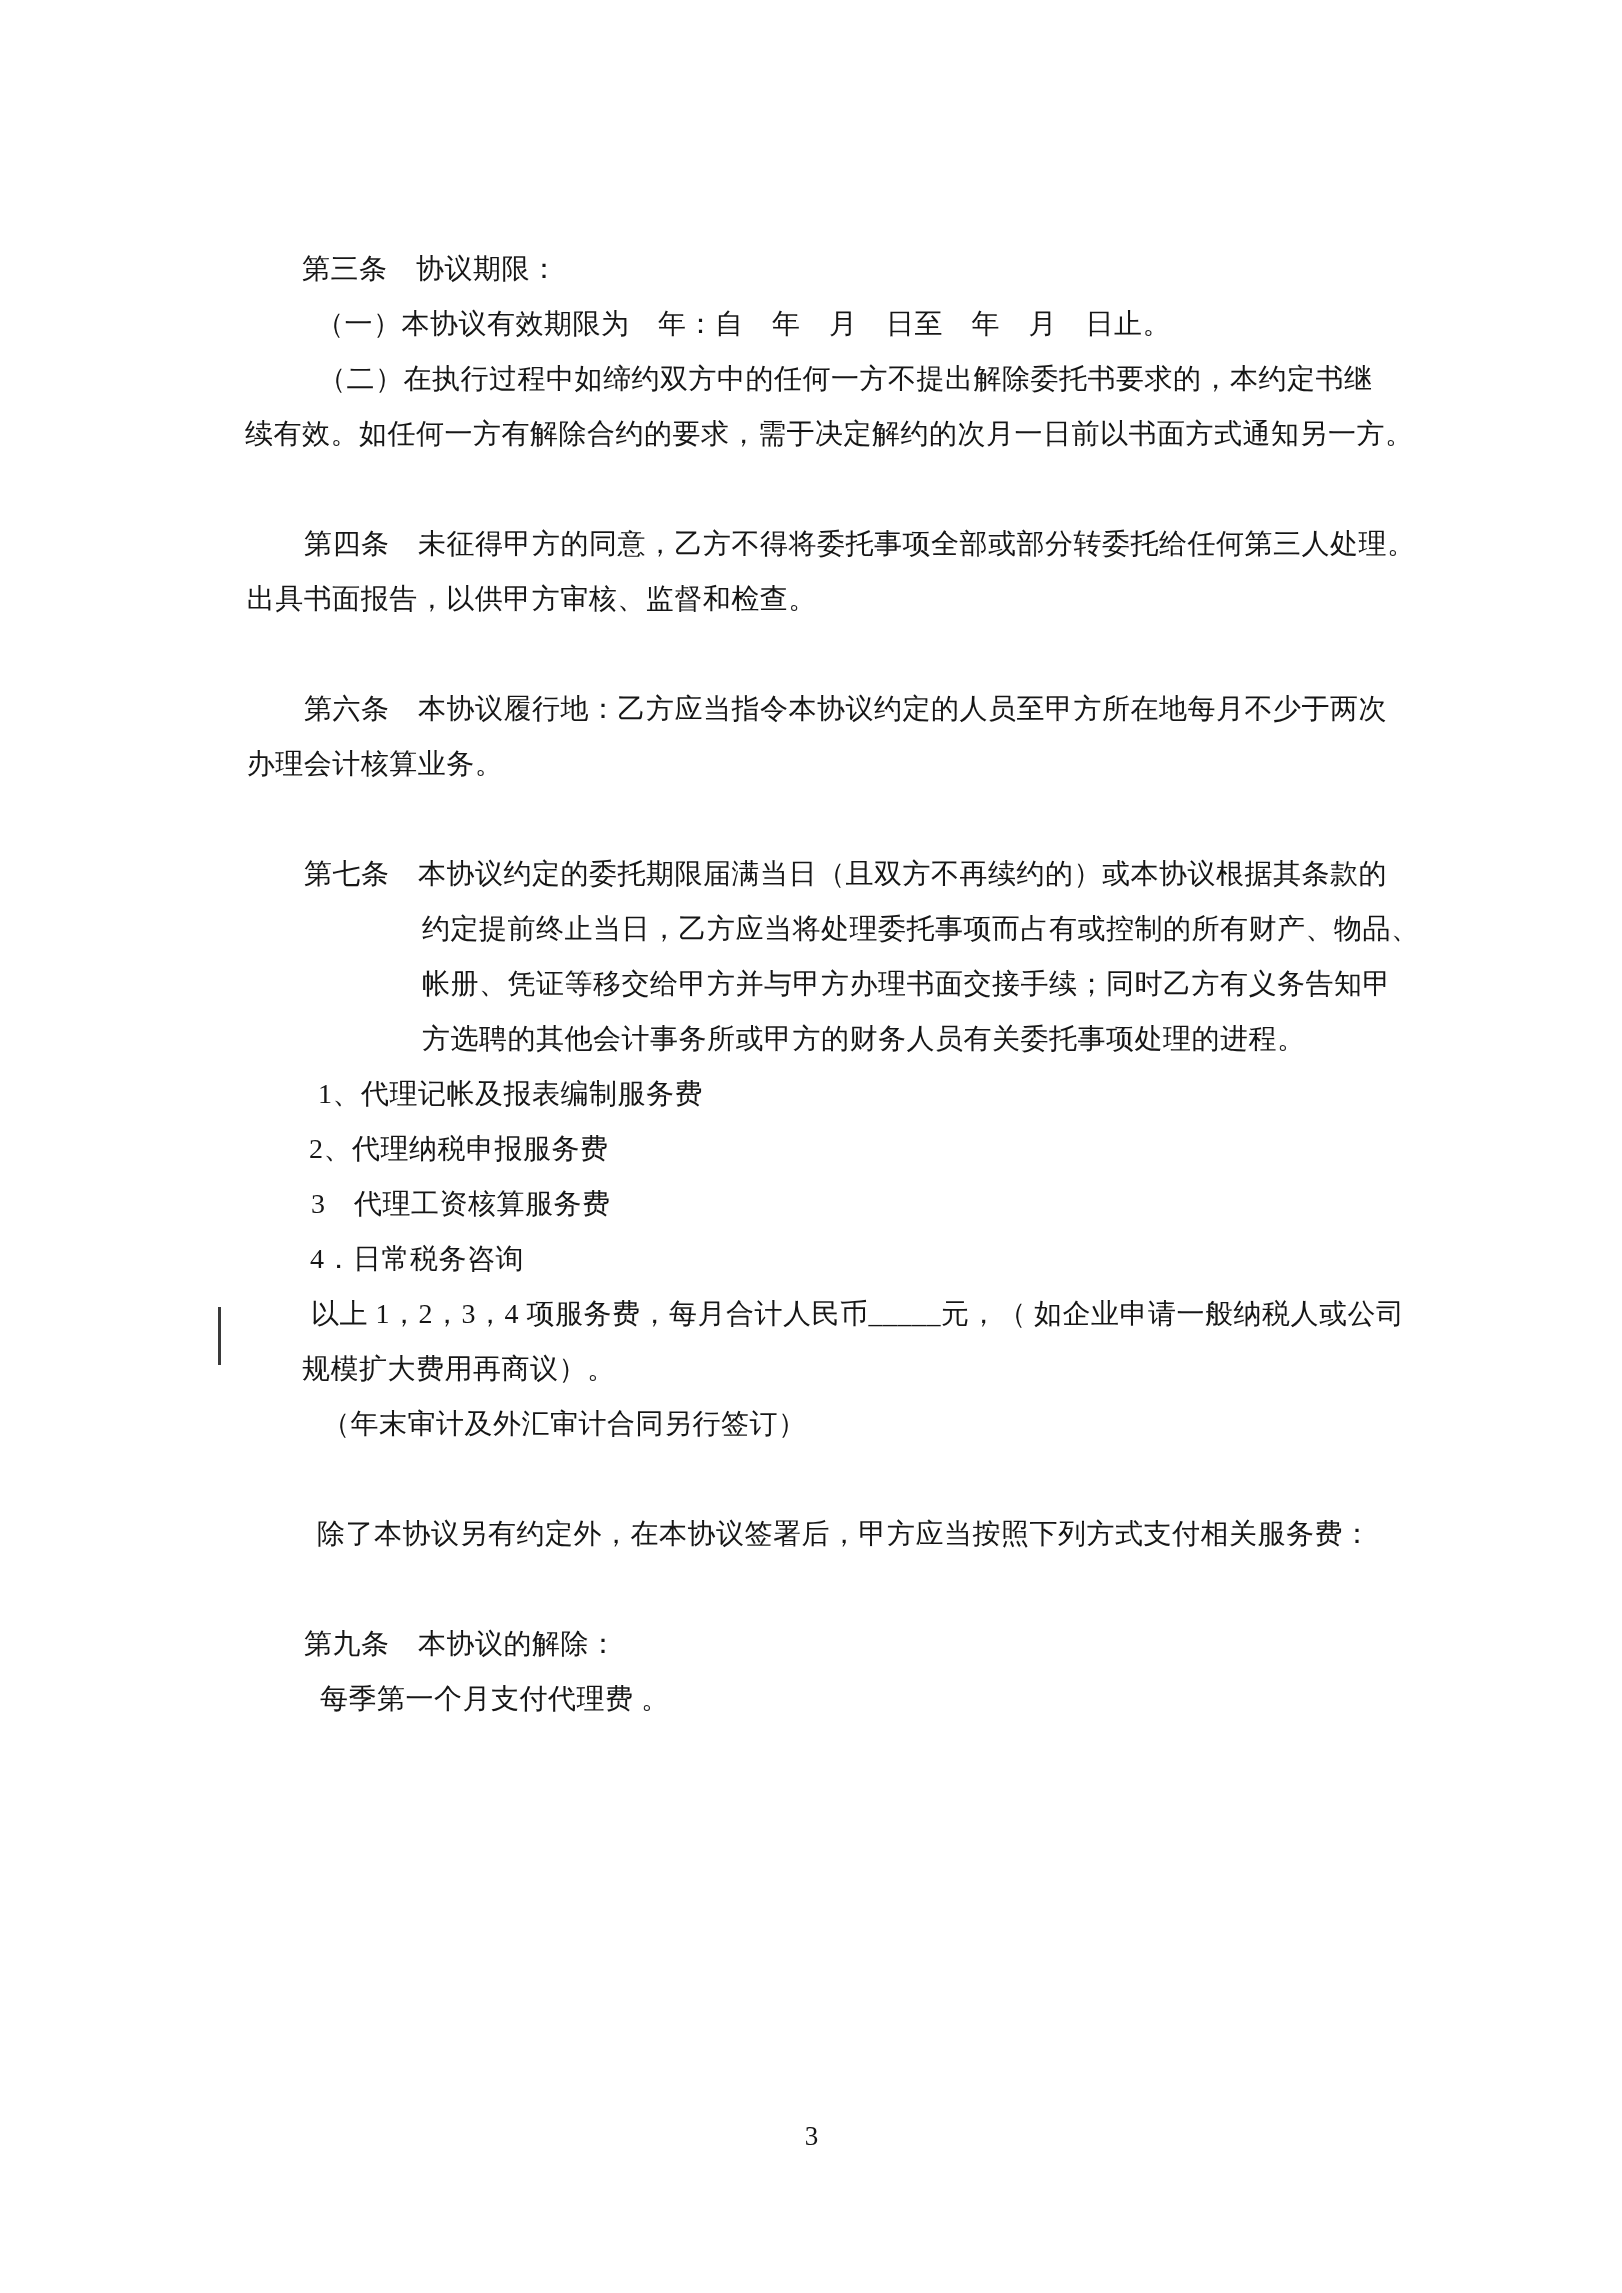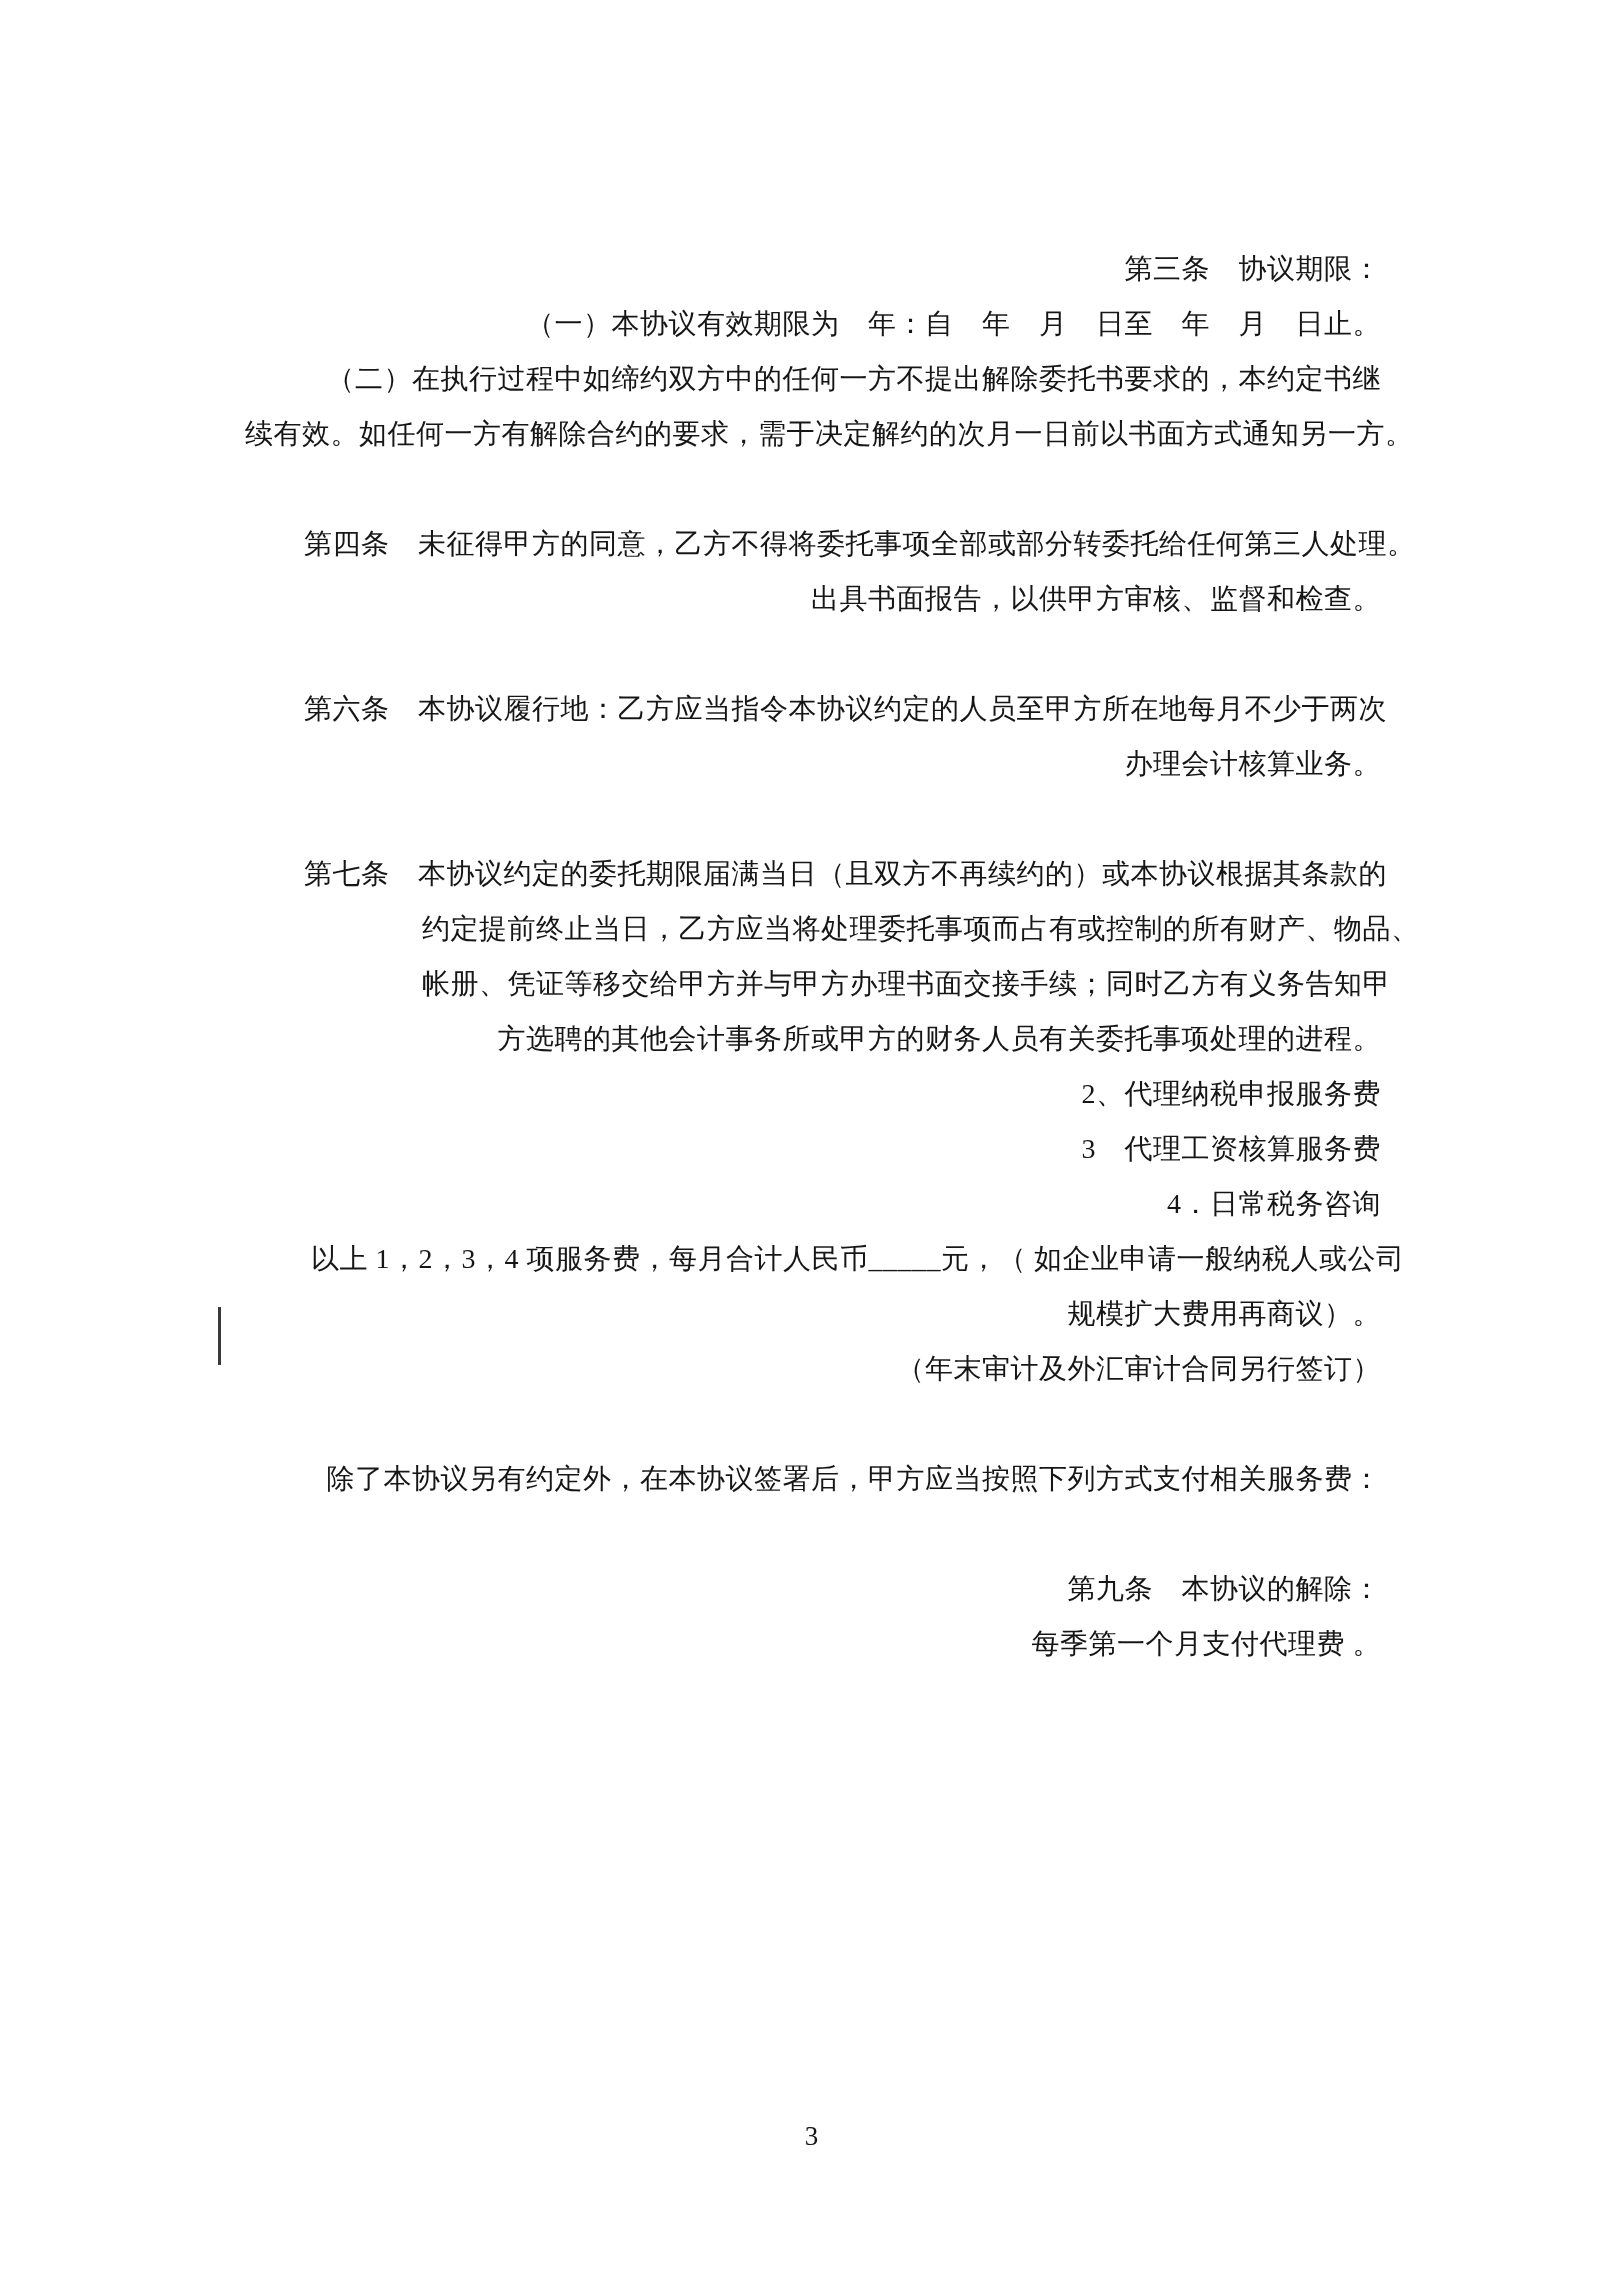"第三条 协议期限：" .content { text-align: right -> none }
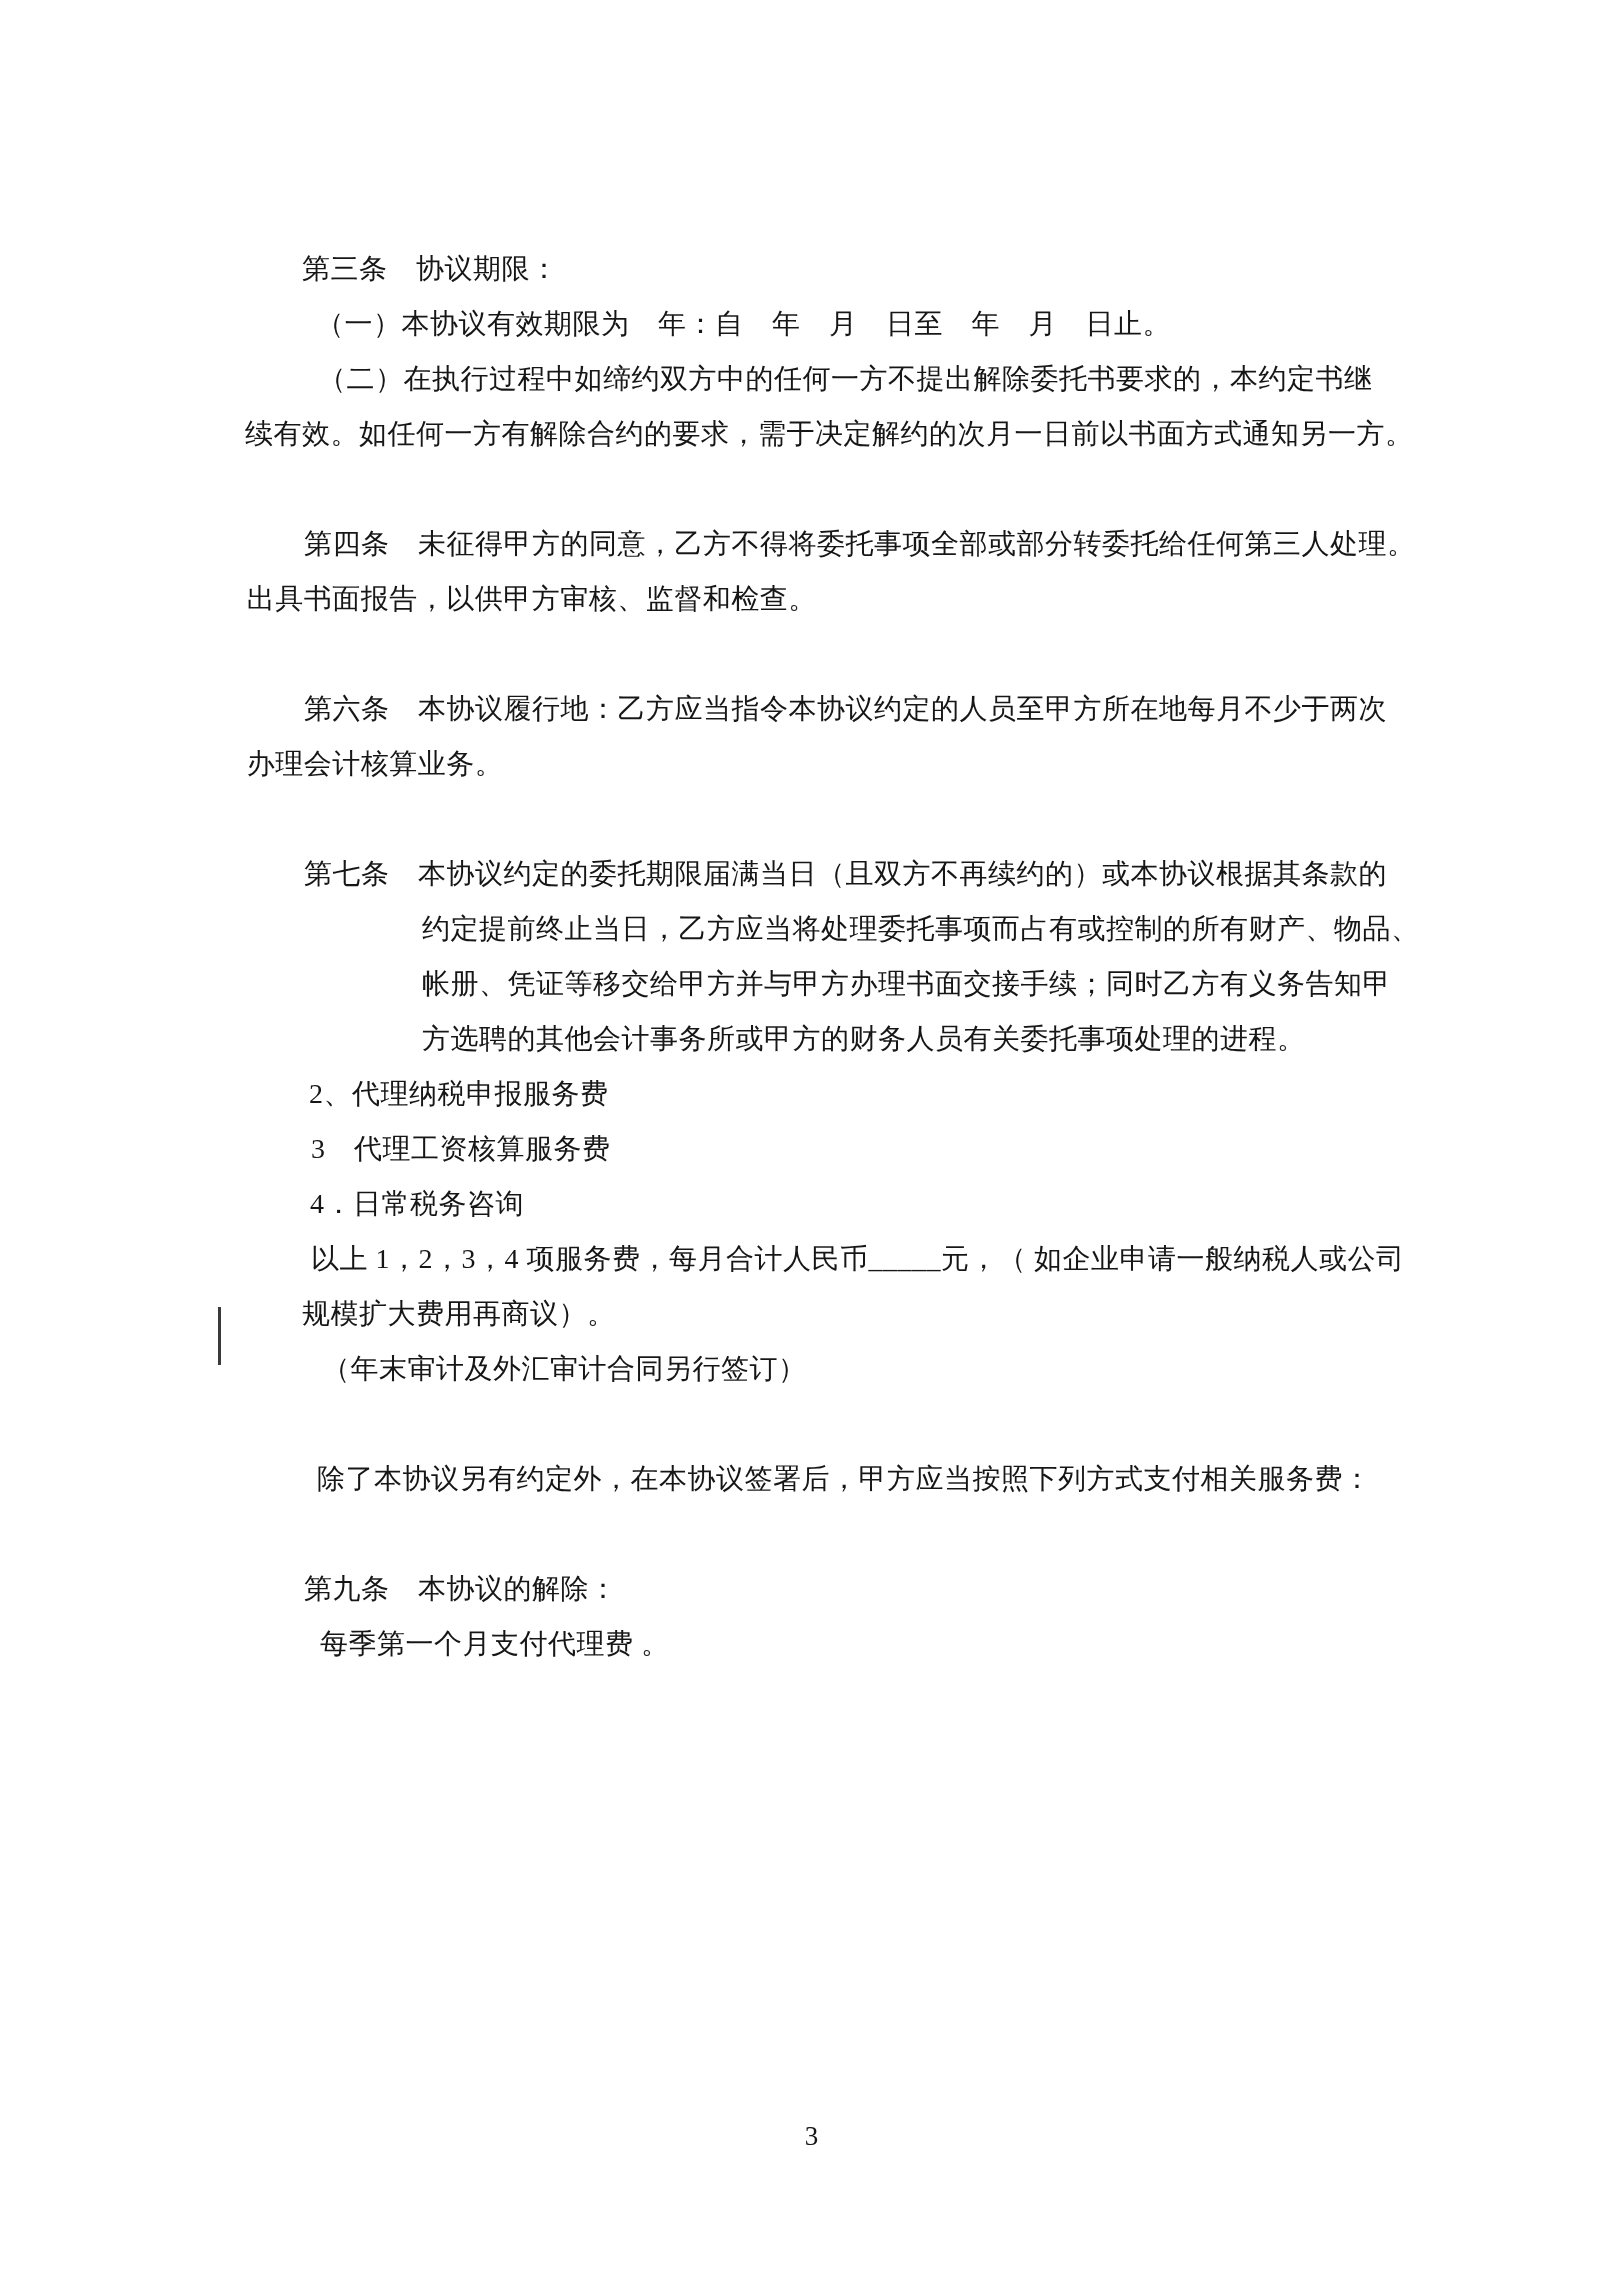"1、代理记帐及报表编制服务费" div.ln { html: none -> <div>1、代理记帐及报表编制服务费</div> }
